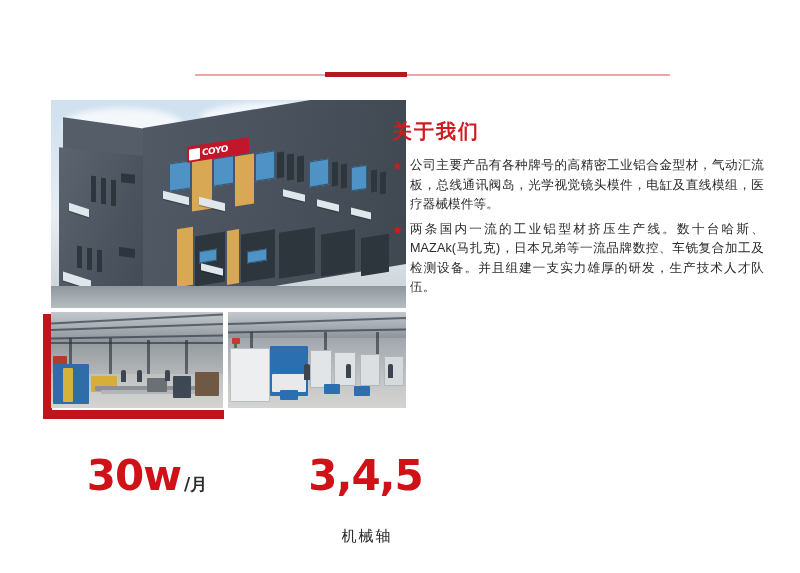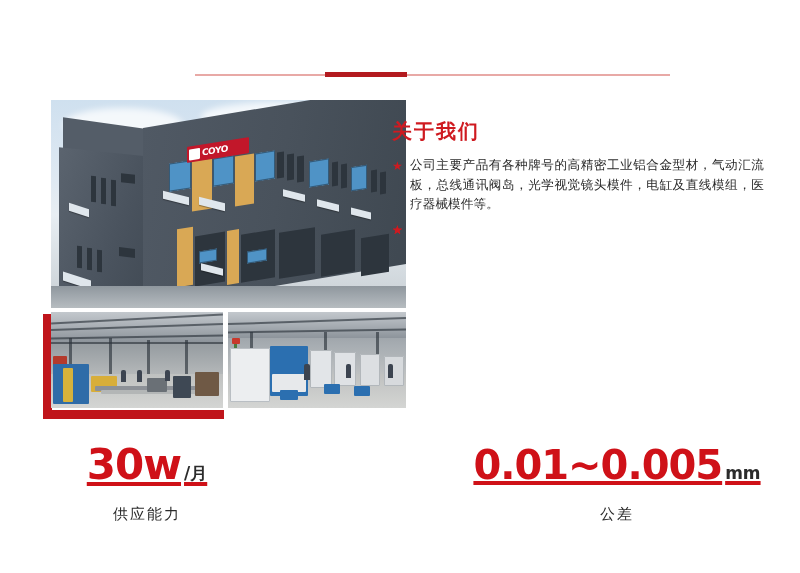"两条国内一流的工业铝型材挤压生产线。数十台哈斯、MAZAk(马扎克)，日本兄弟等" span { html: none -> <span>两条国内一流的工业铝型材挤压生产线。数十台哈斯、MAZAk(马扎克)，日本兄弟等一流品牌数控、车铣复合加工及检测设备。并且组建一支实力雄厚的研发，生产技术人才队伍。</span> }
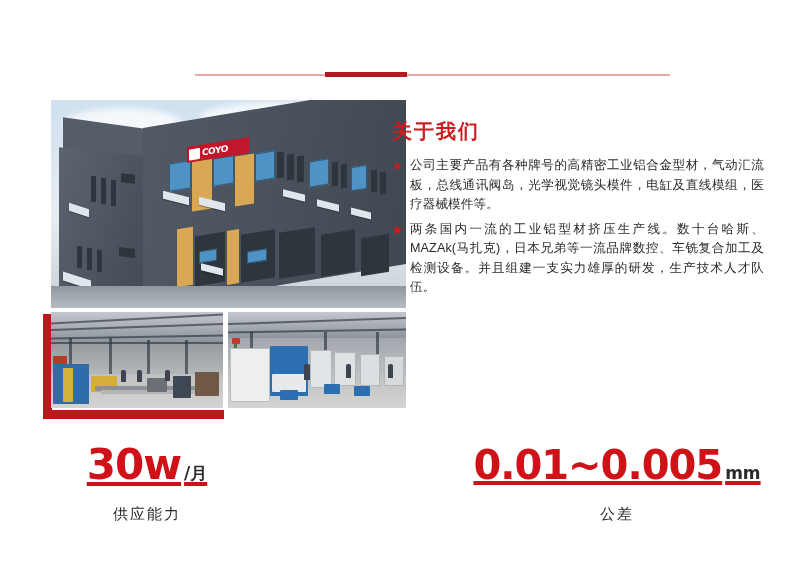"30w /月" .stat-value { line-height: 50px -> 72px; text-decoration: underline -> none }
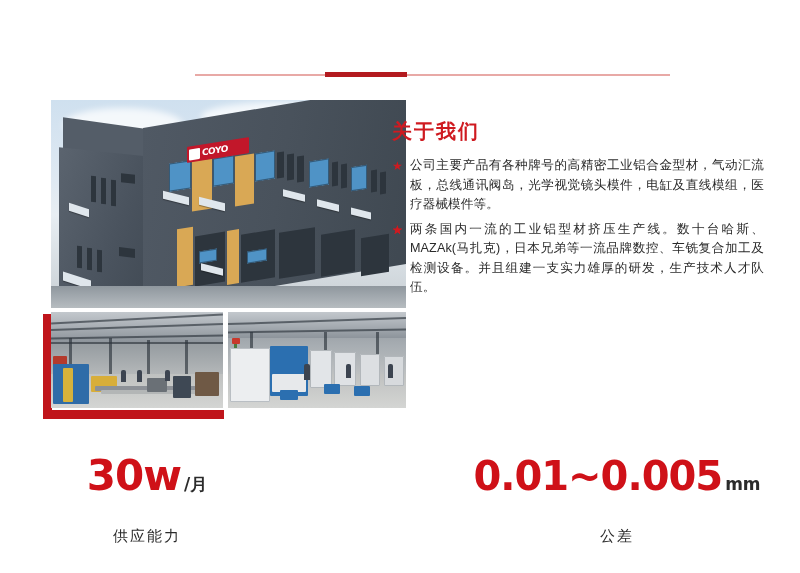"3,4,5" div.stat-value { html: none -> <div><span>3,4,5</span><span></span></div> }
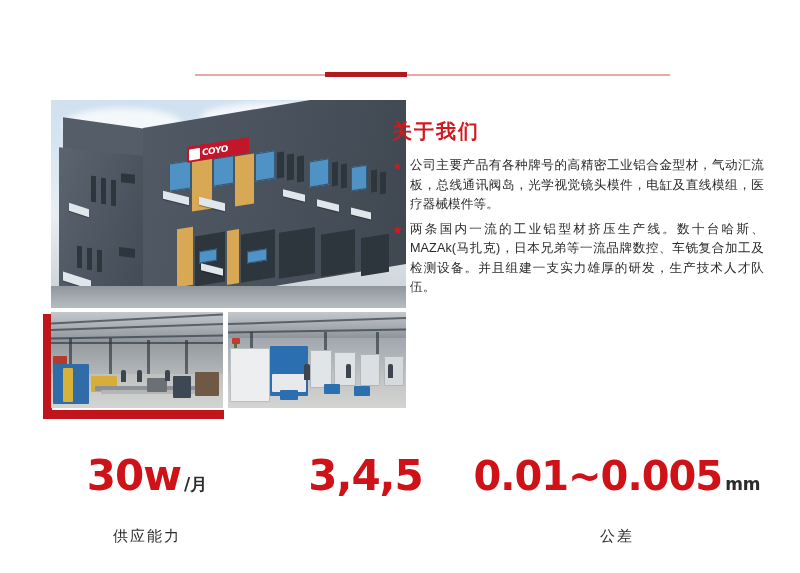"0.01~0.005 mm" div.stat { html: <div> <div><span>0.01~0.005</span><span>mm</span></div> <div>公差</div> </div> -> none }
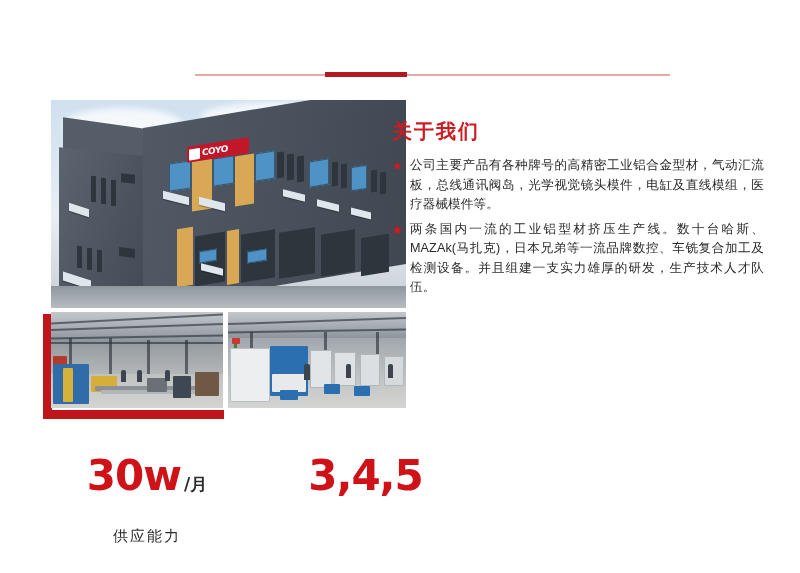"供应能力" div.stat-label { html: <div>供应能力</div> -> none }
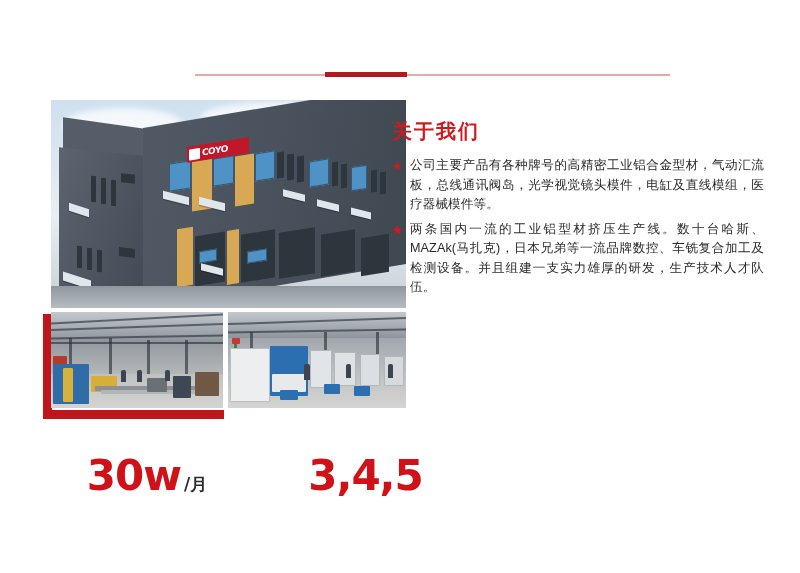"机械轴" div.stat-label { html: none -> <div>机械轴</div> }
